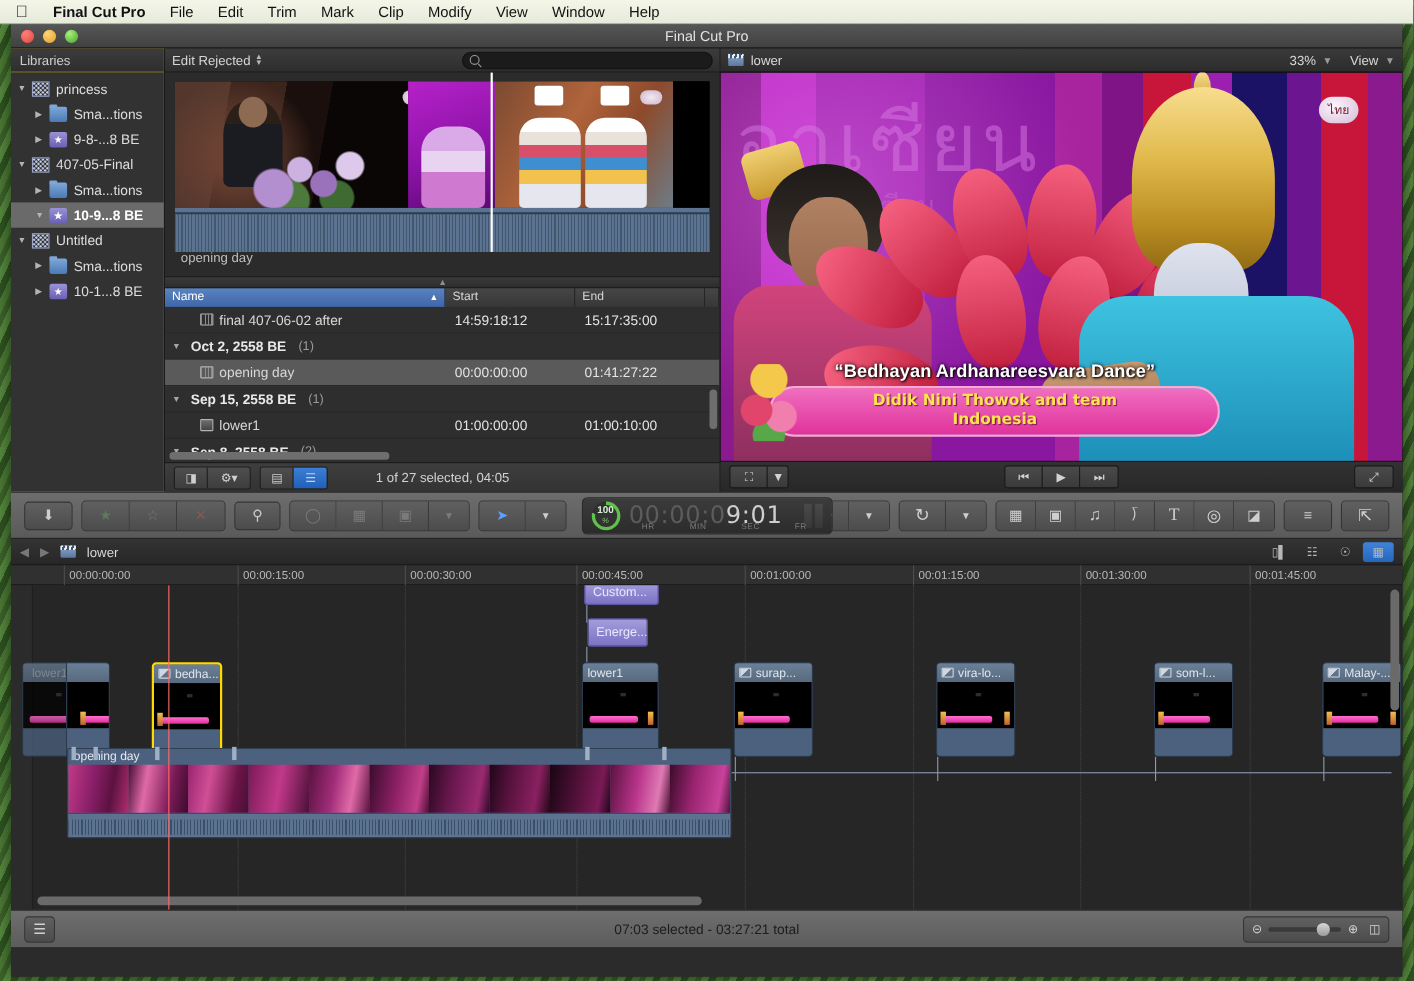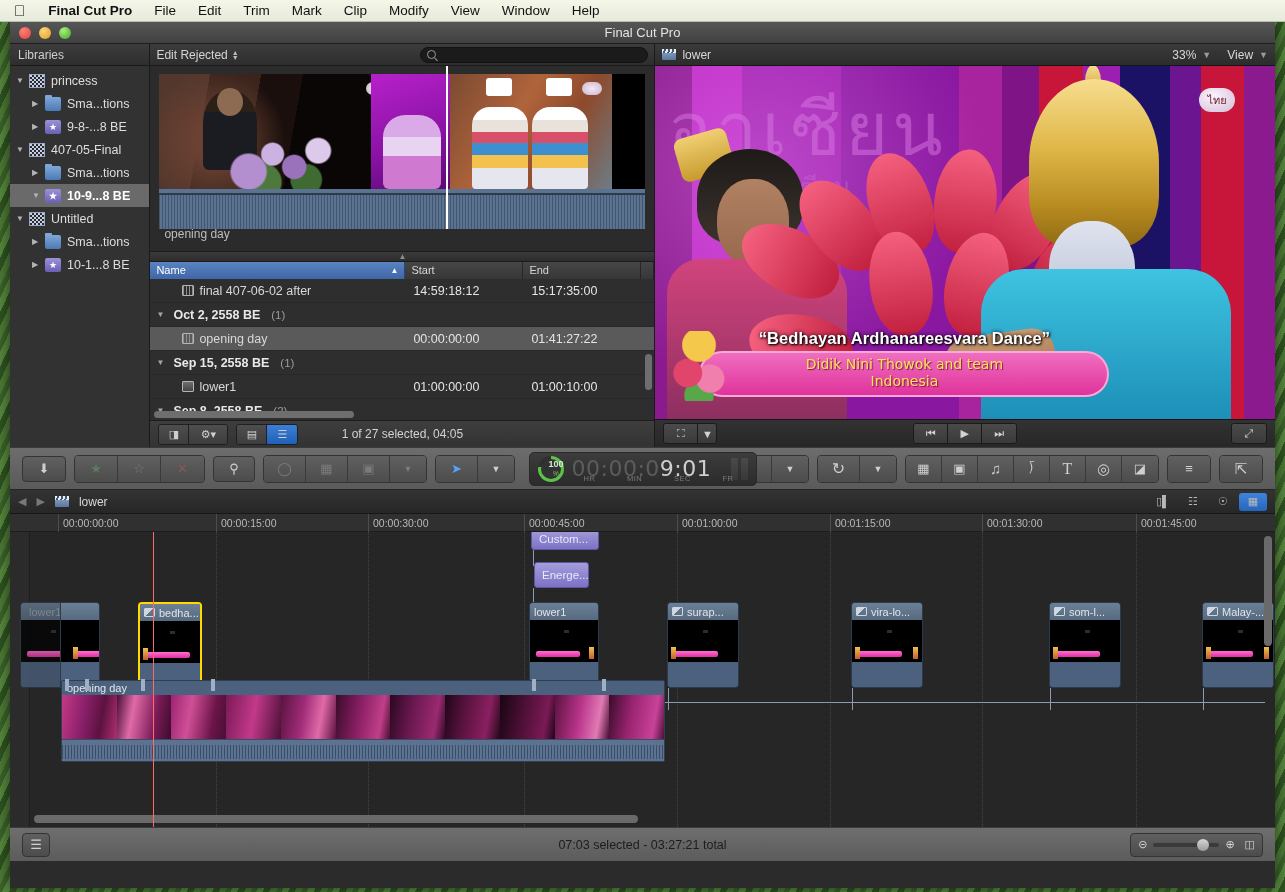"Didik Nini Thowok and team" .lt-l { font-weight: normal -> bold }
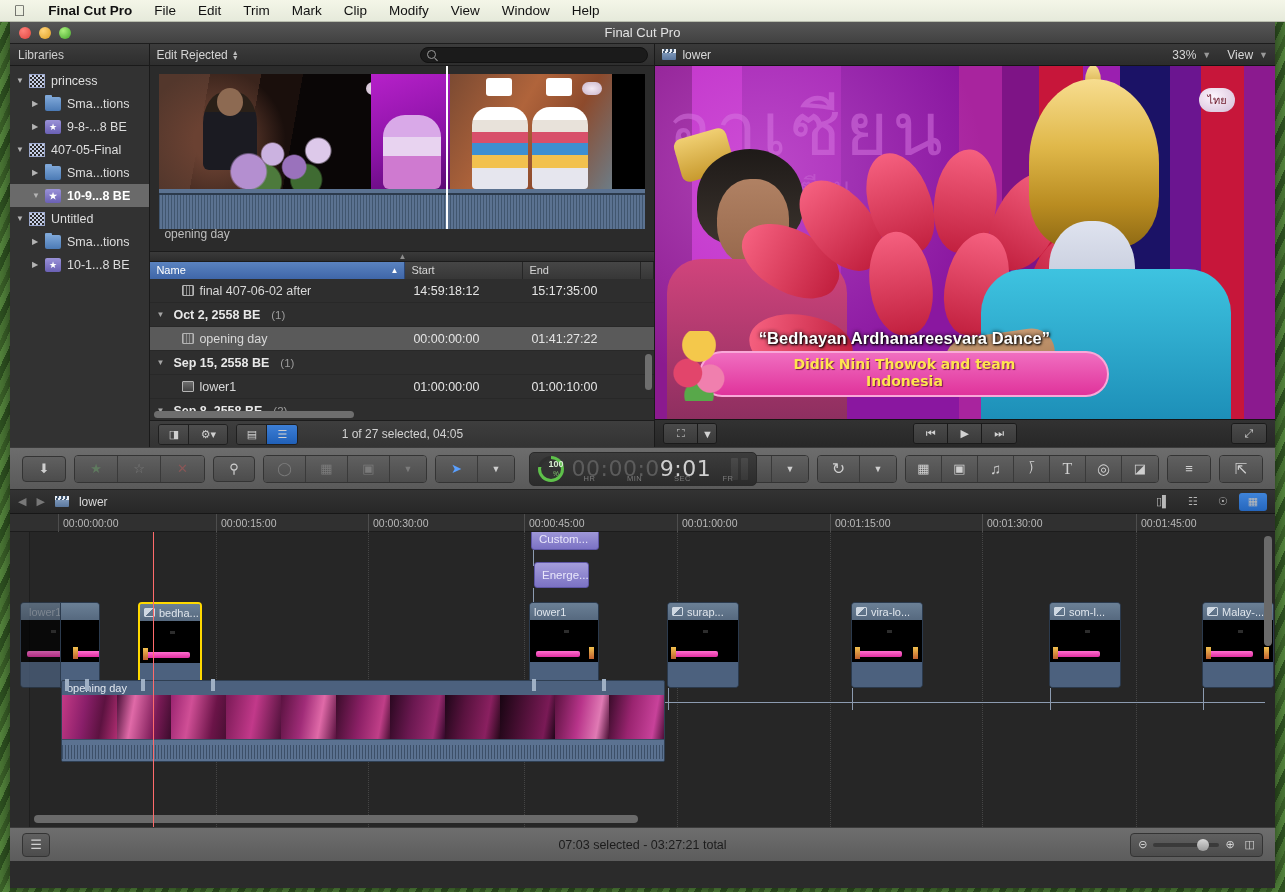"100" .gauge { justify-content: flex-end -> center }
